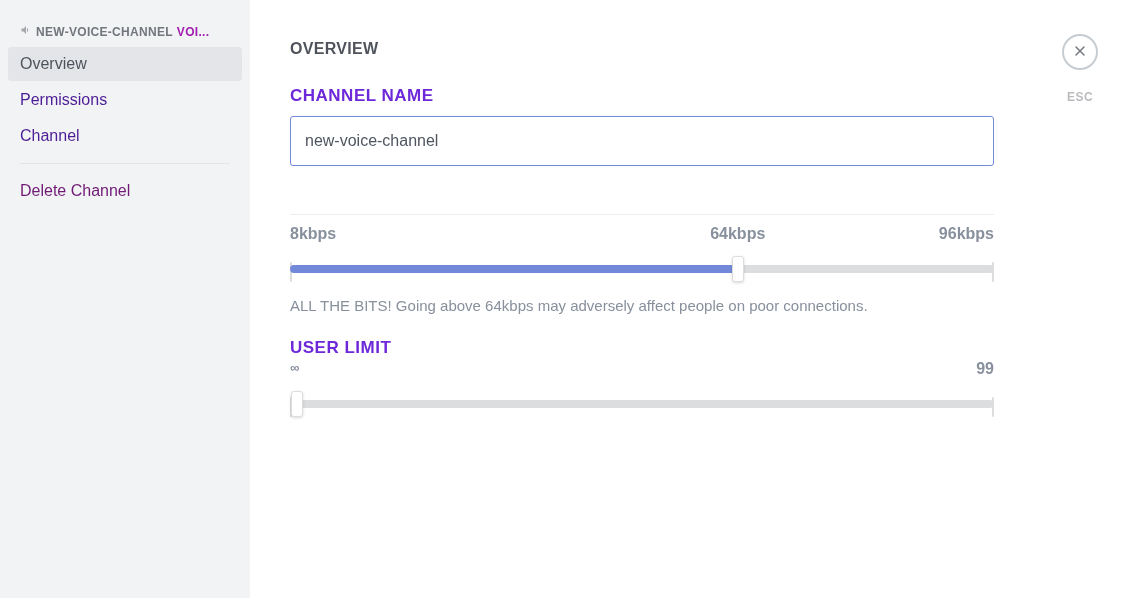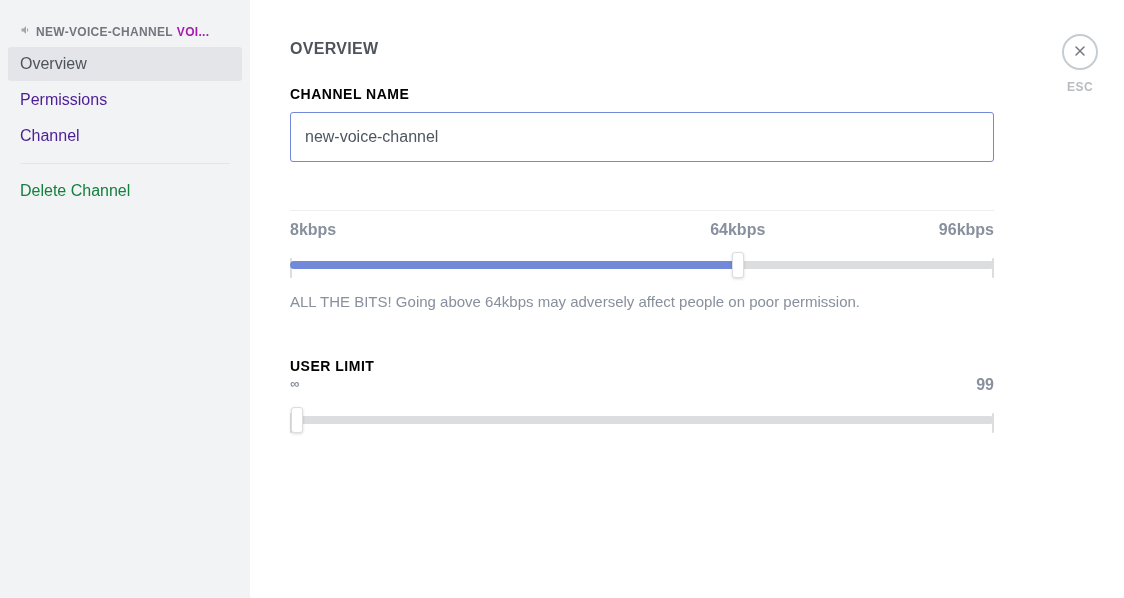"CHANNEL NAME" .field-label { color: #000000 -> #6d28d9; font-size: 14px -> 17px }
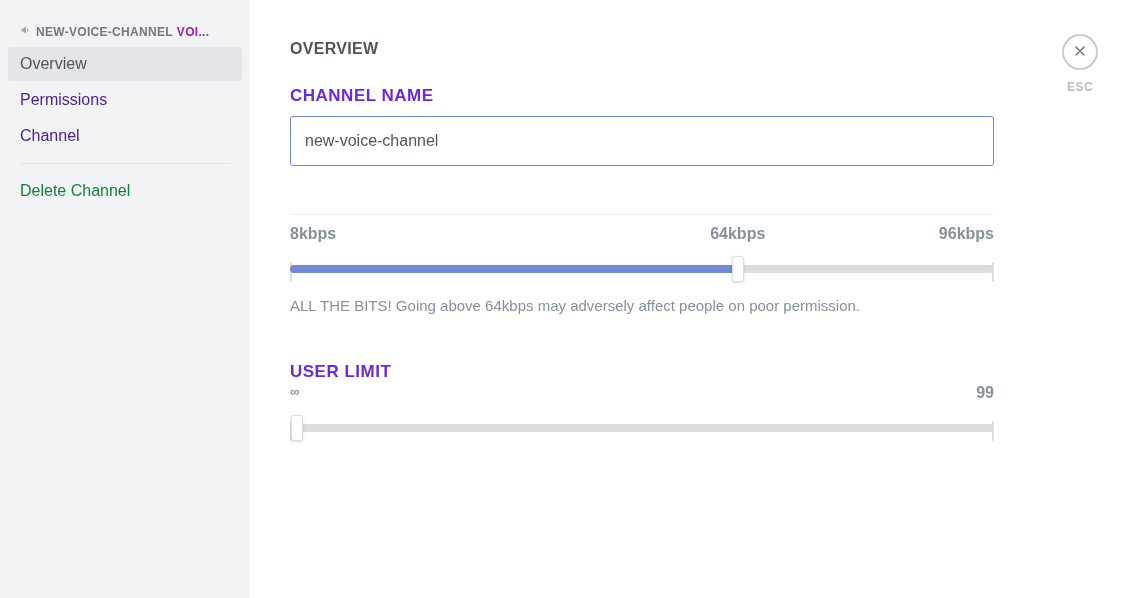"ESC" .close-col { gap: 10px -> 20px }
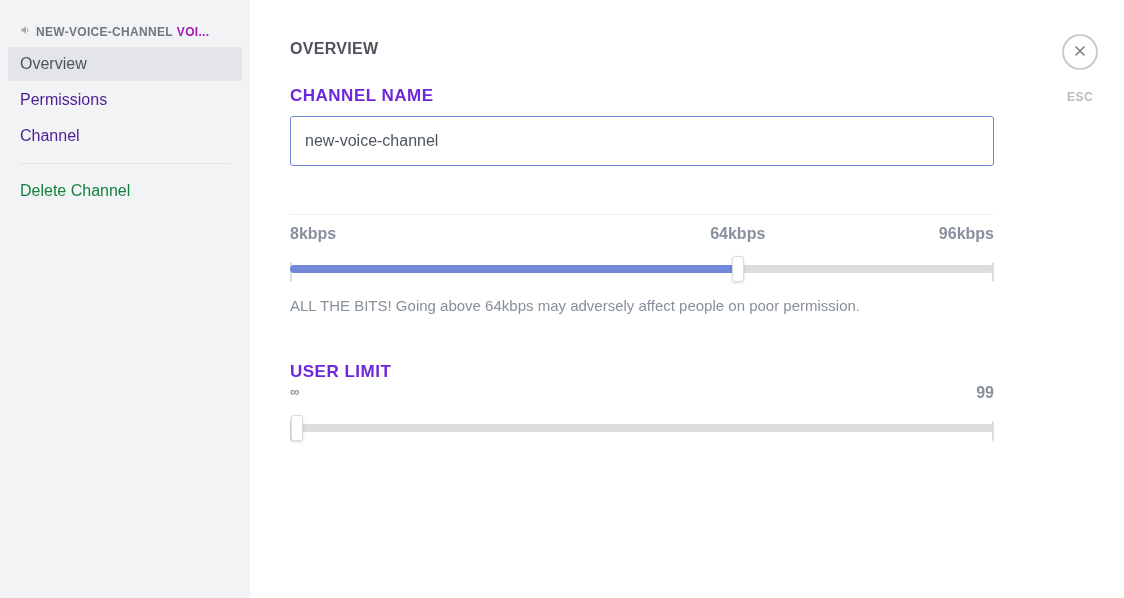"Delete Channel" .sidebar-item.danger { color: #15803d -> #701a75 }
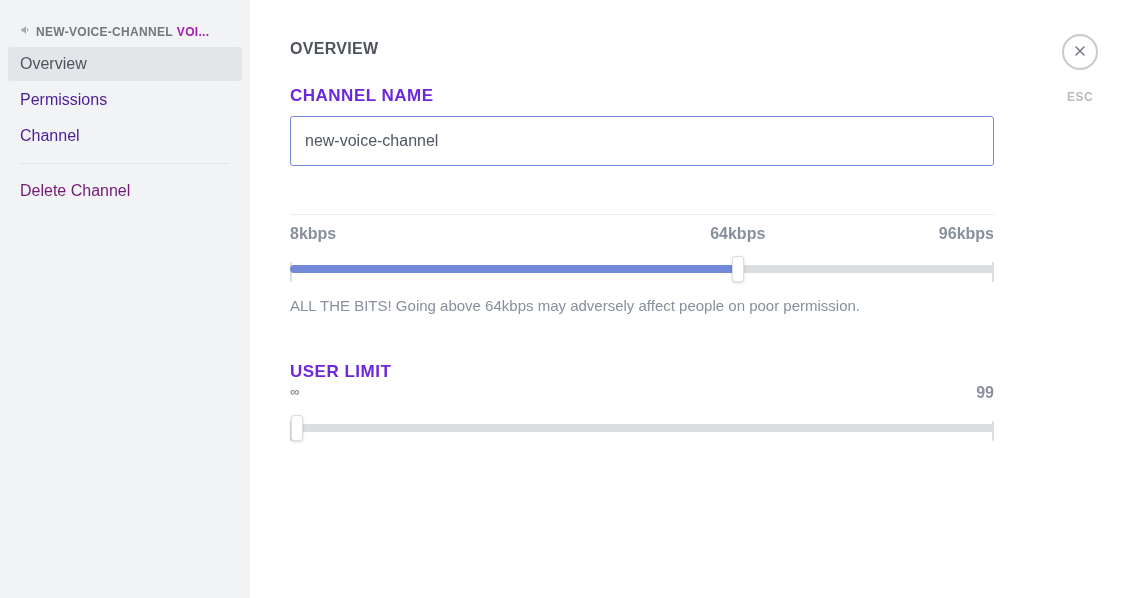"ALL THE BITS! Going above" p.slider-help { text: permission -> connections }
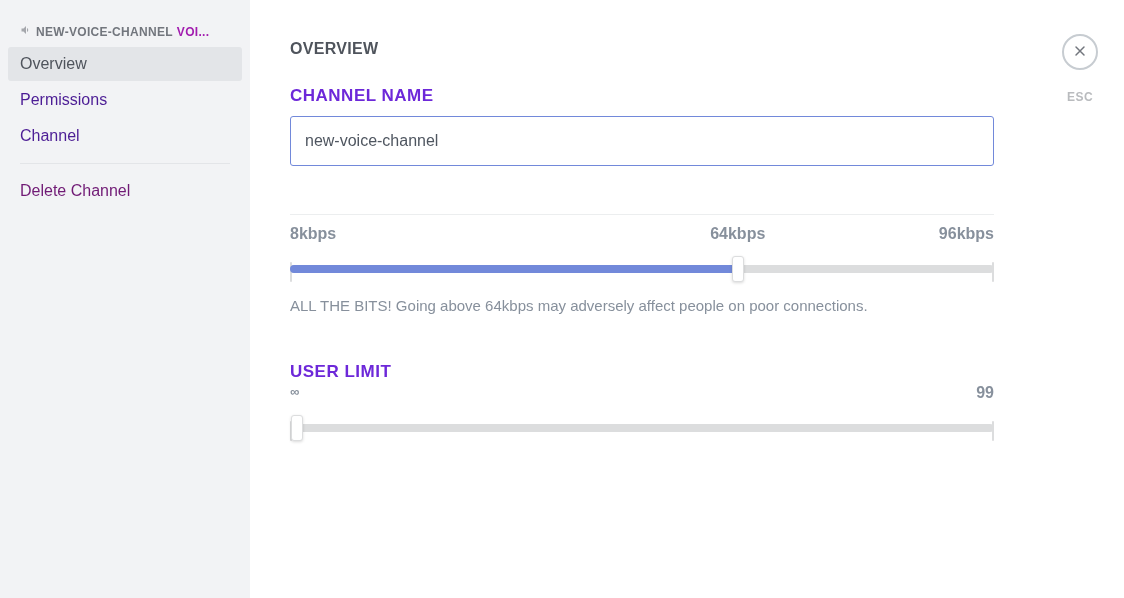"USER LIMIT" .section + .section { margin-top: 44px -> 20px }
